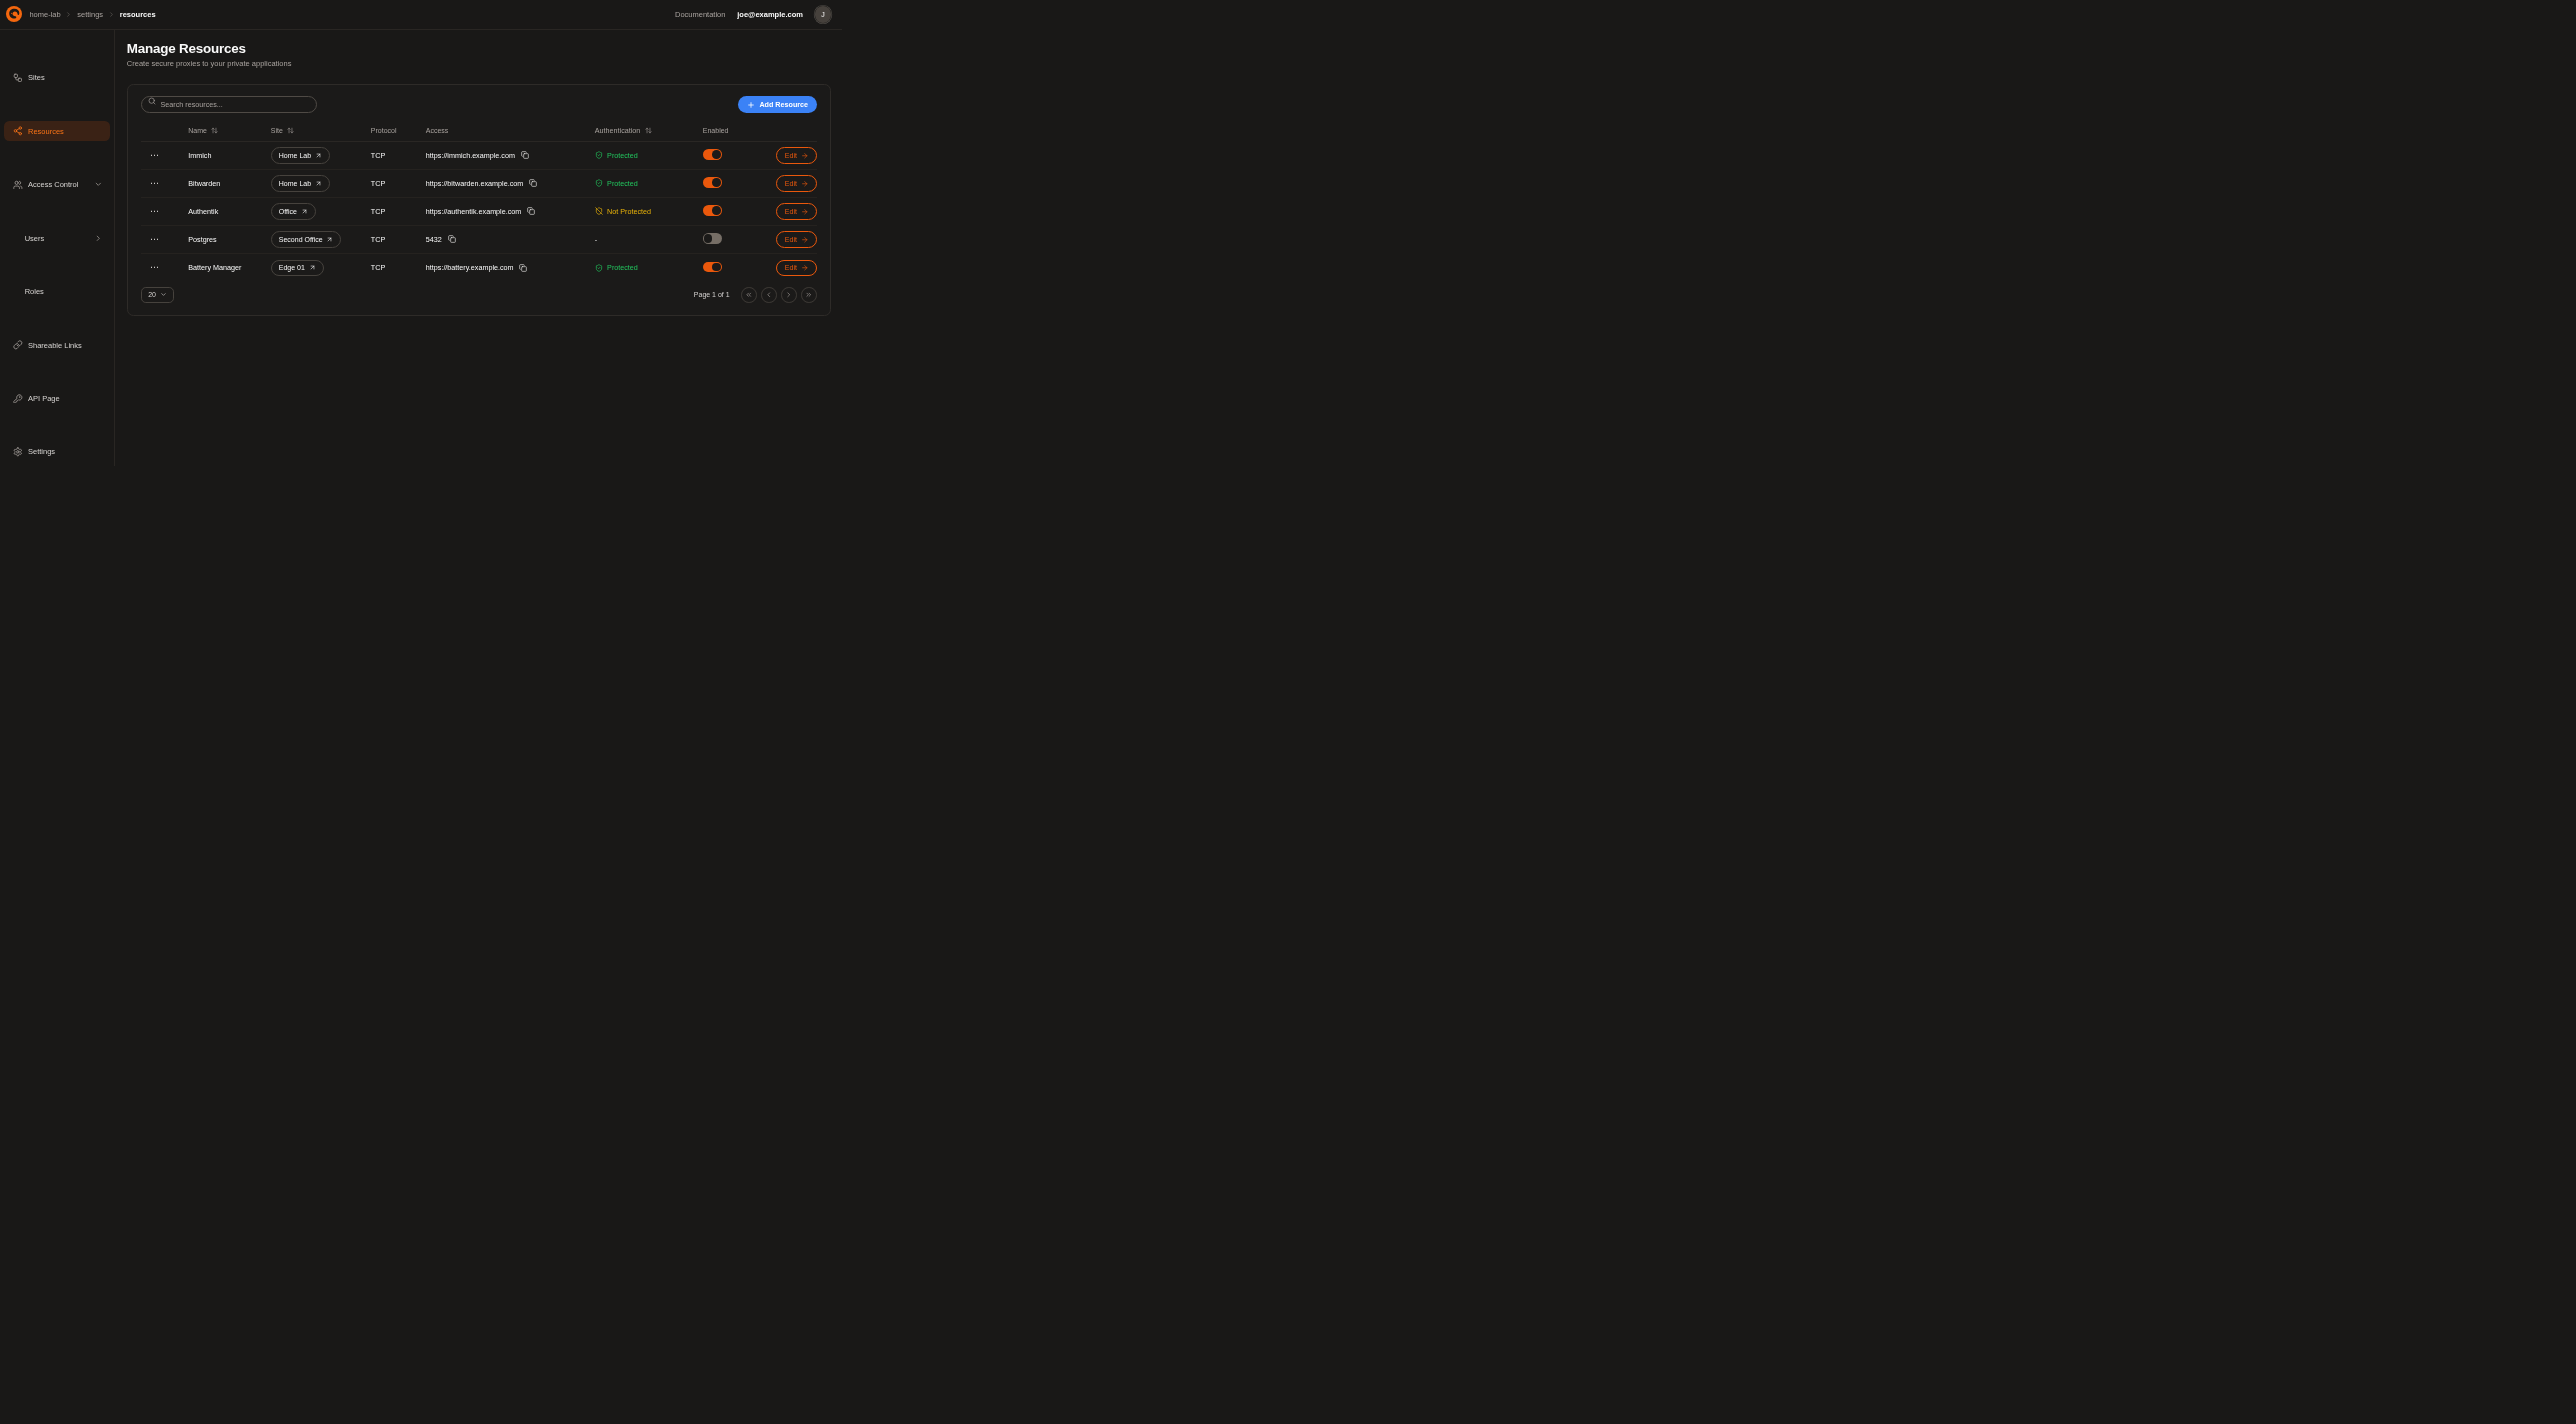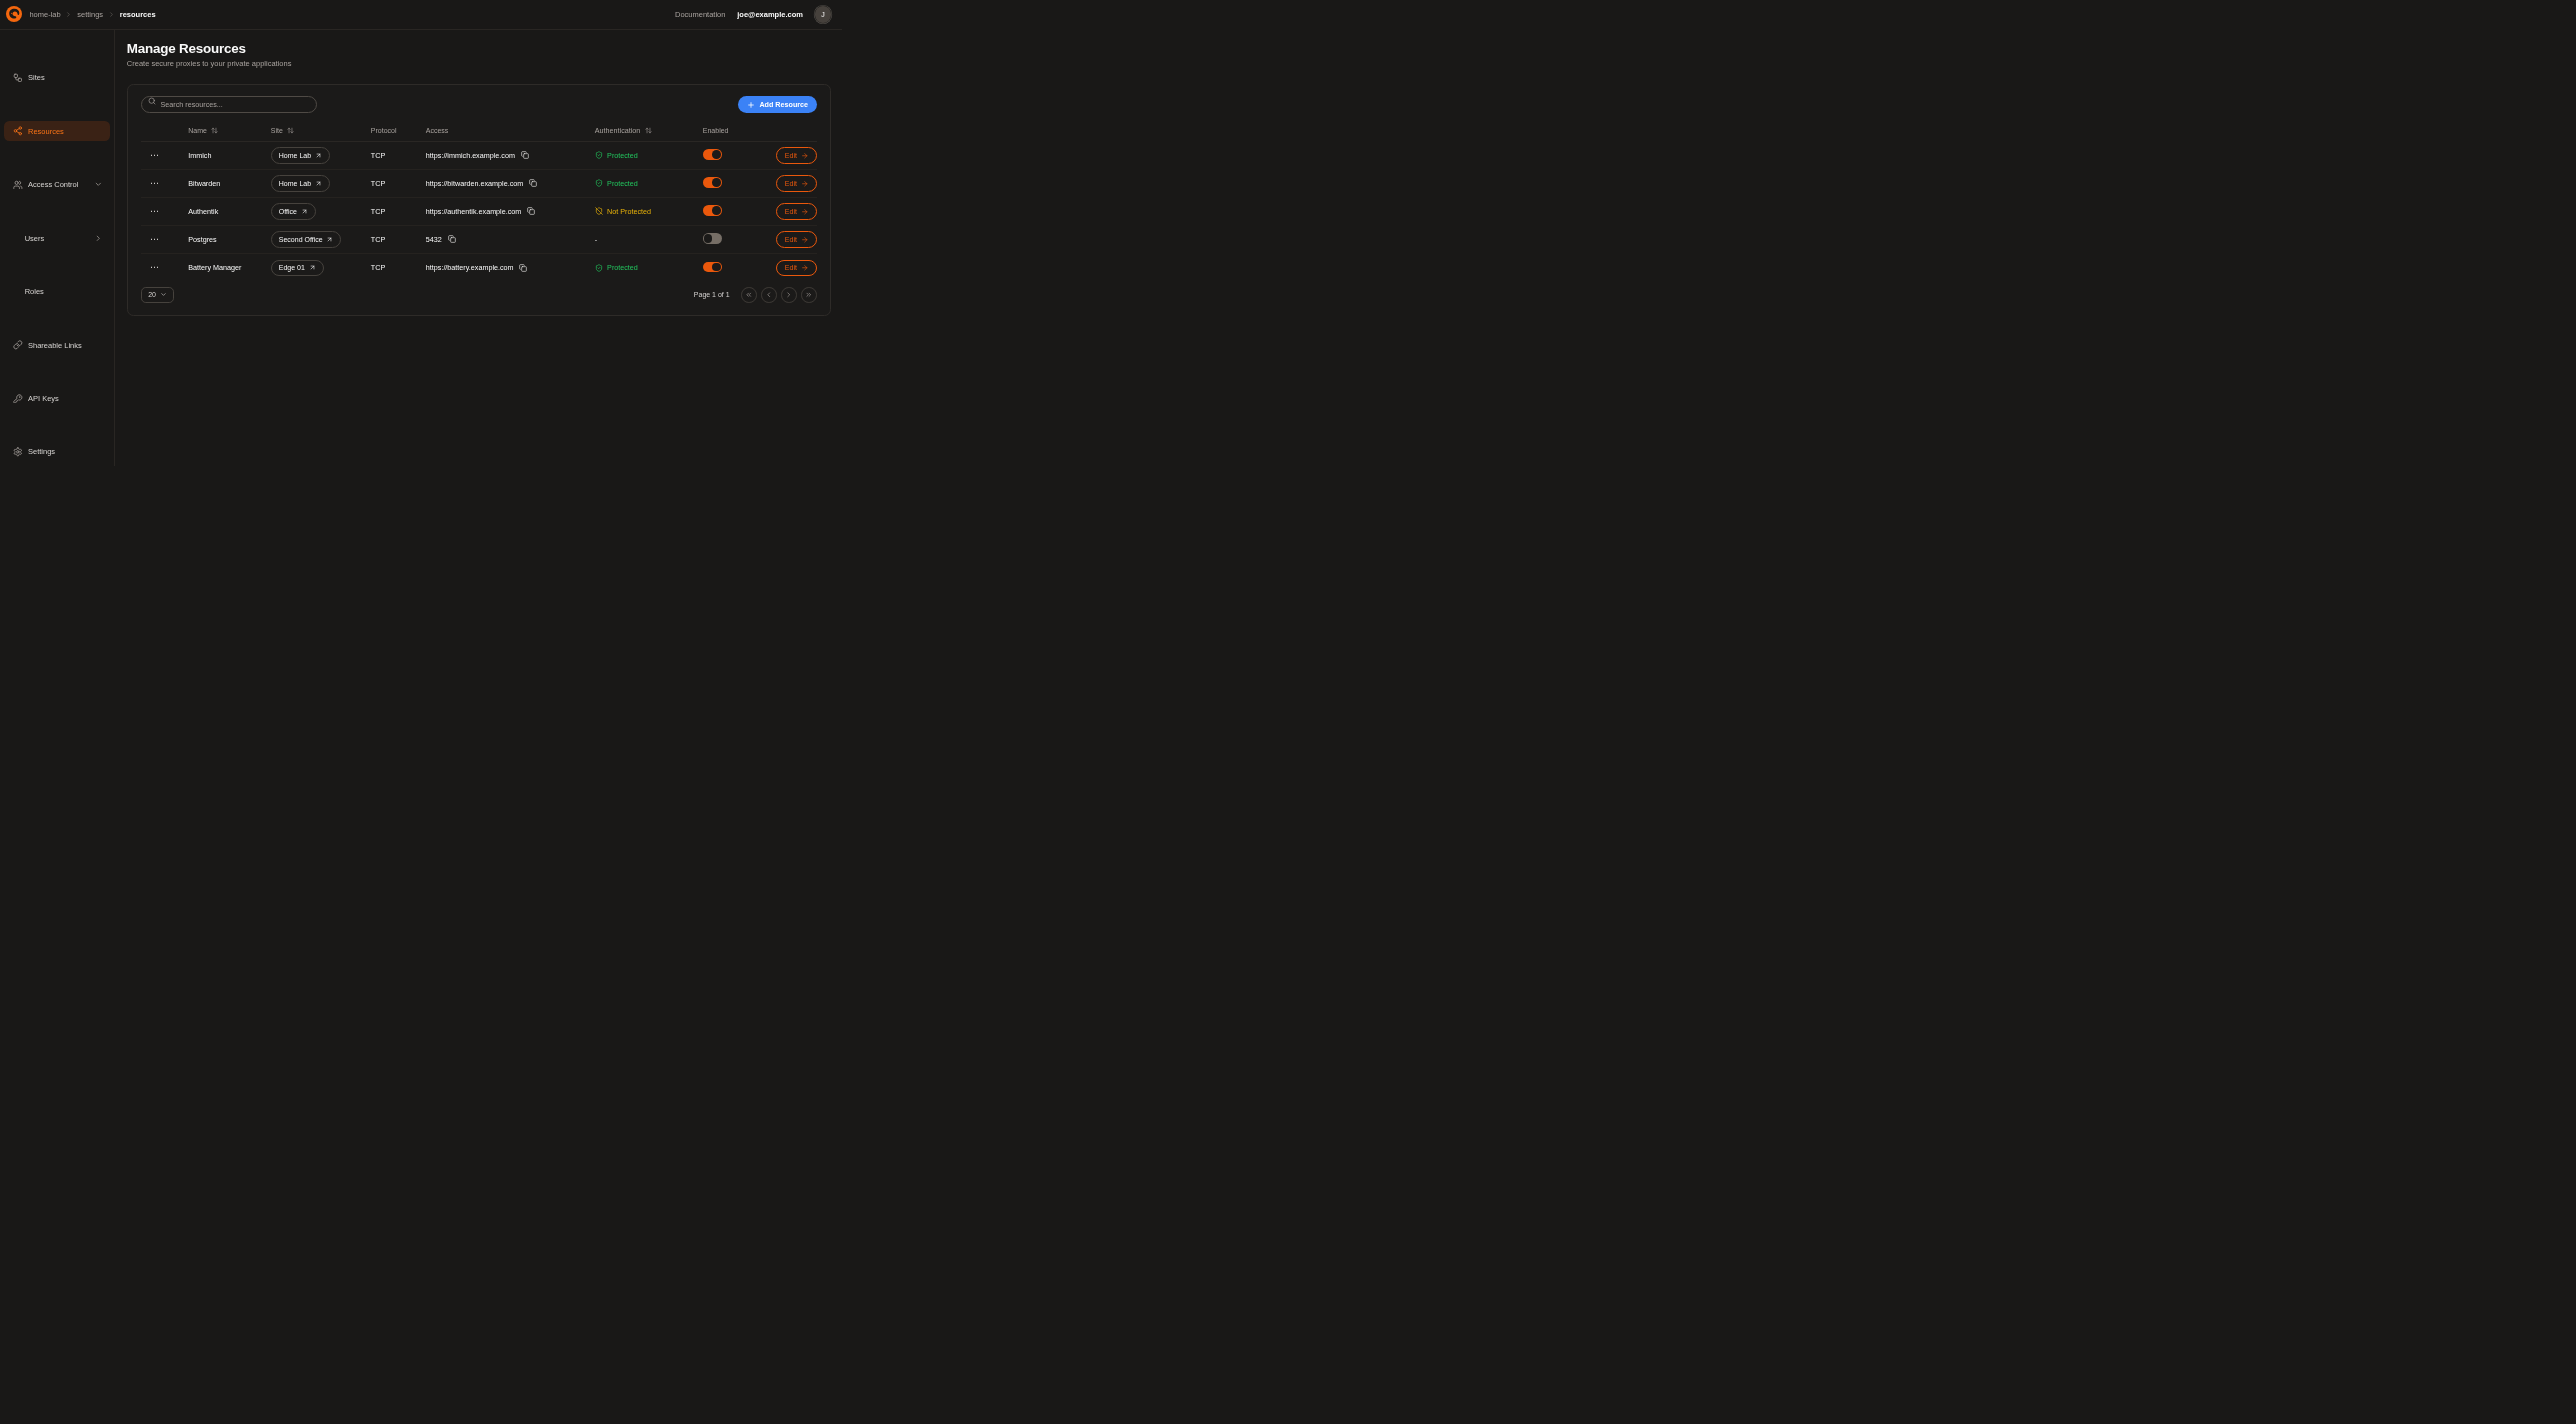"API Keys" span { text: Keys -> Page }
